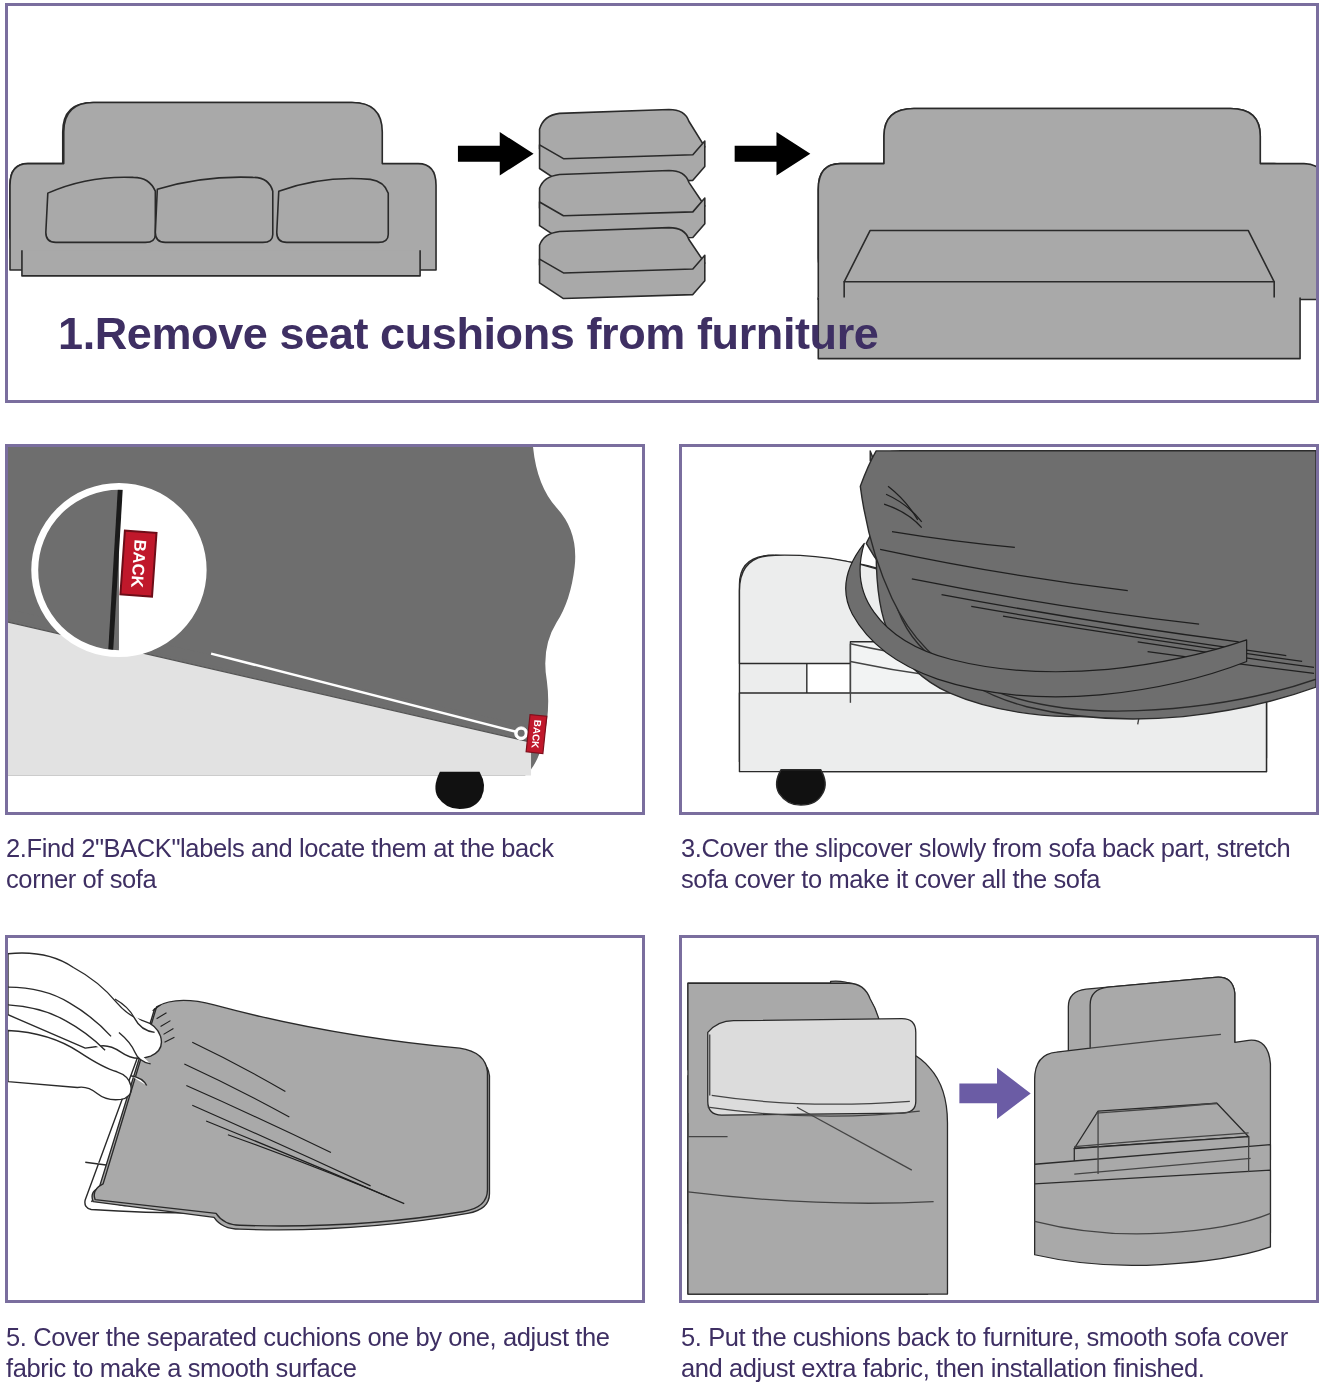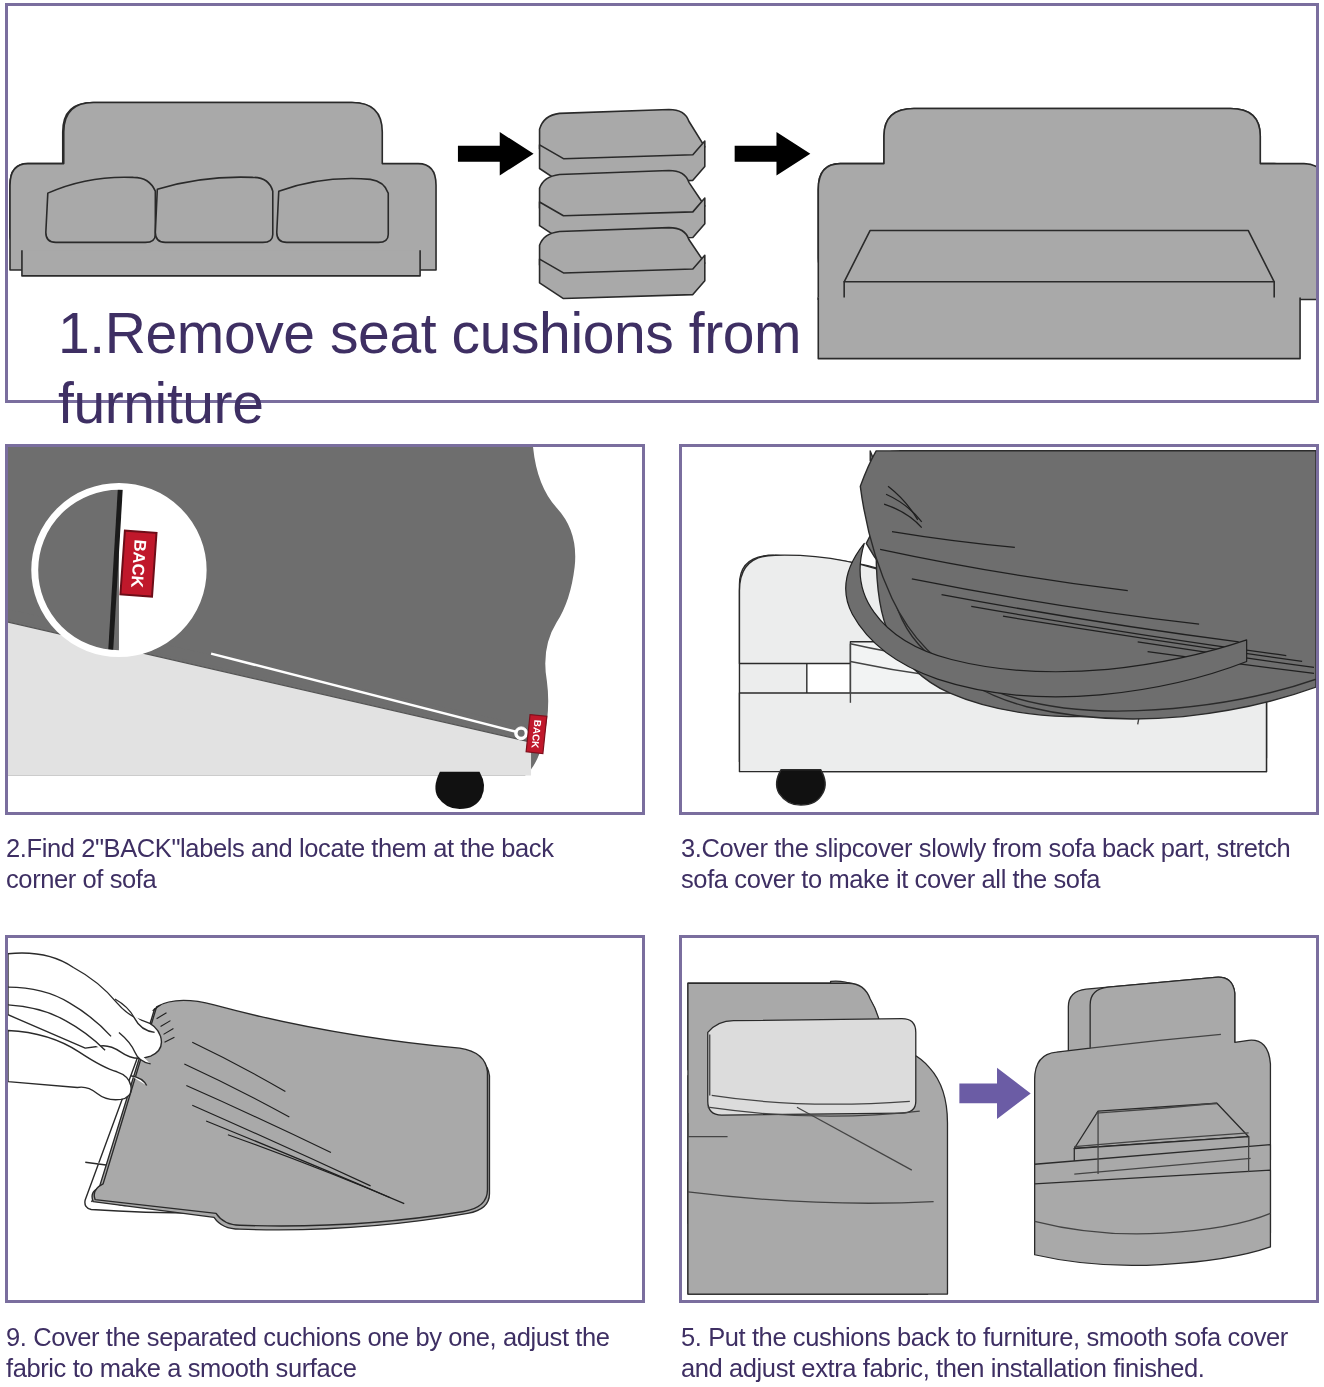"1.Remove seat cushions from furniture" #caption-1 { font-size: 57px -> 45px; font-weight: 400 -> 700; top: 299px -> 307px }
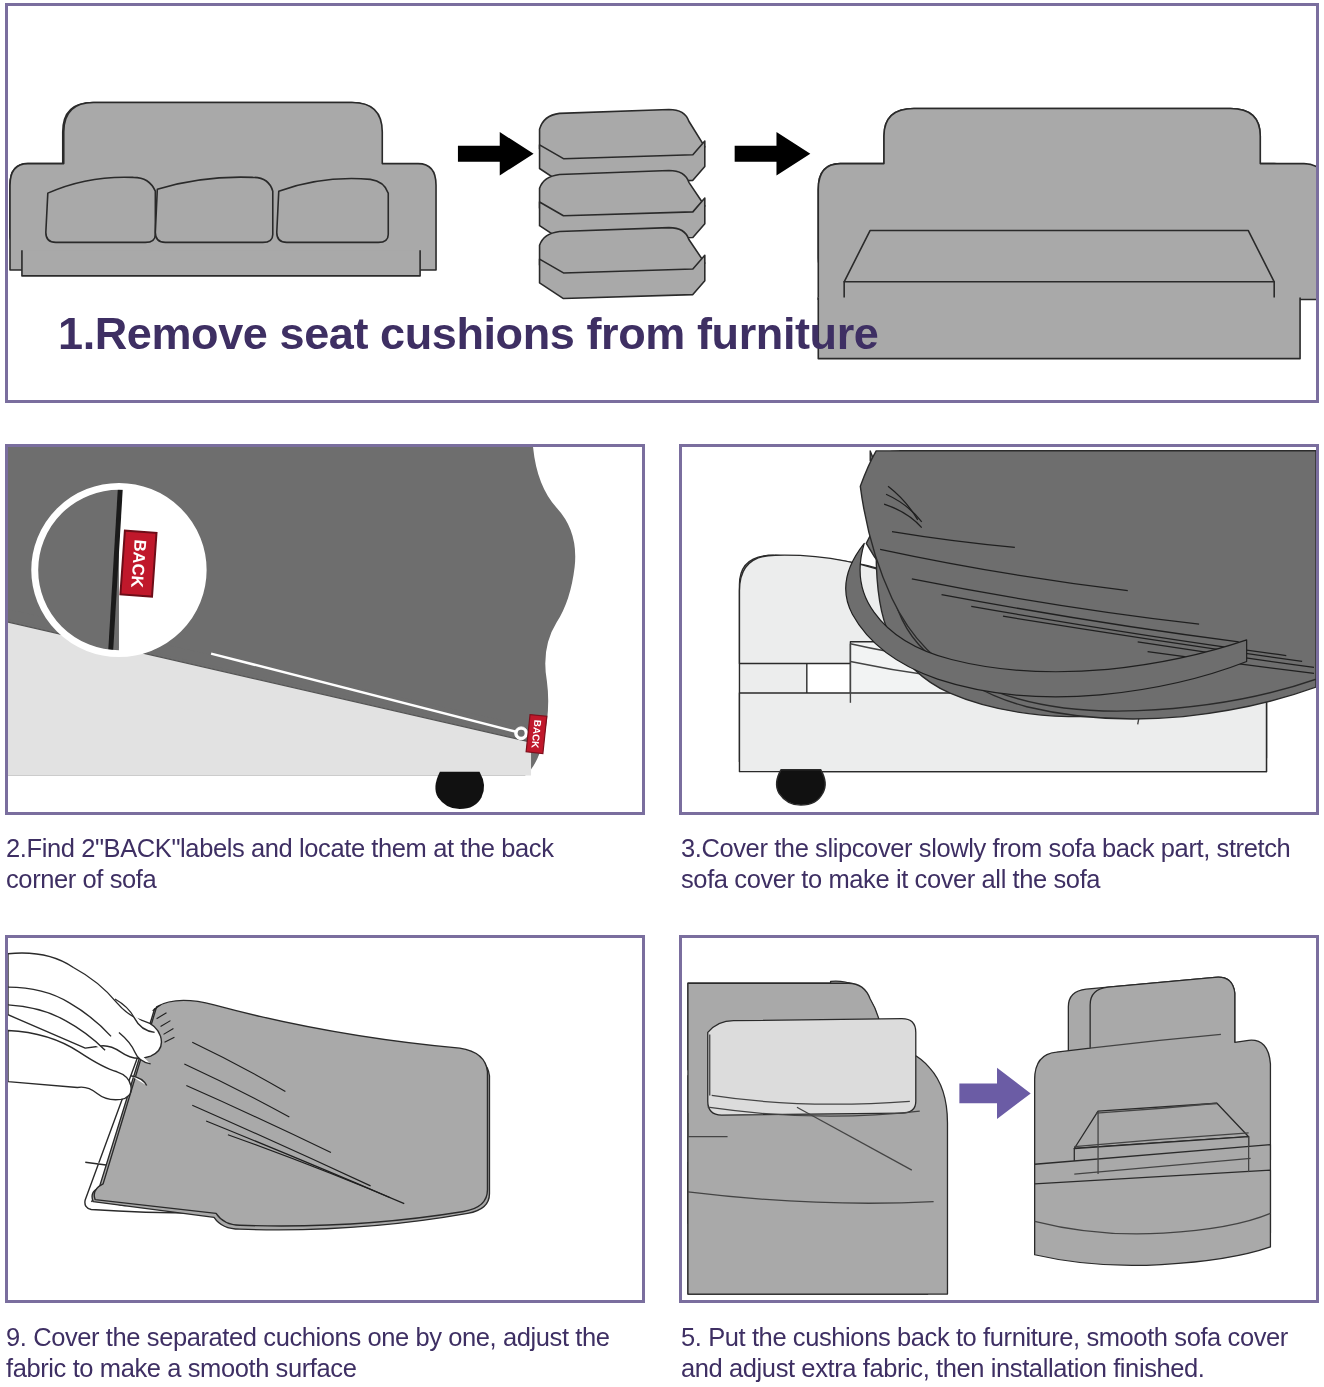"9. Cover the separated cuchions" div.caption { text: 9 -> 5 }
